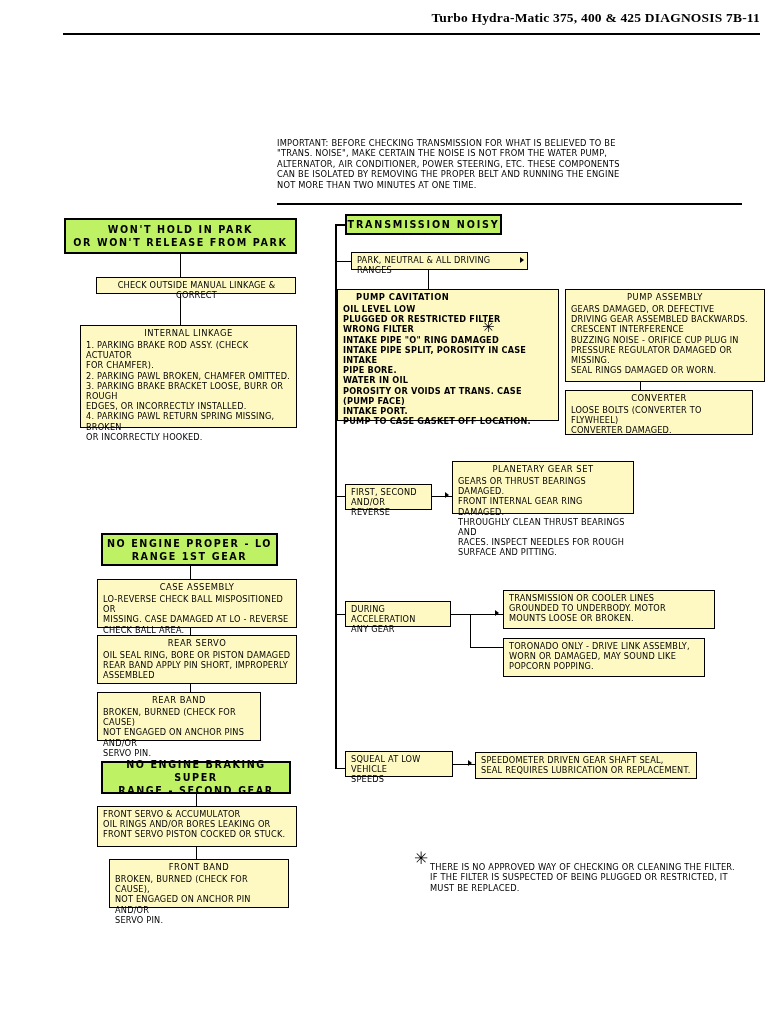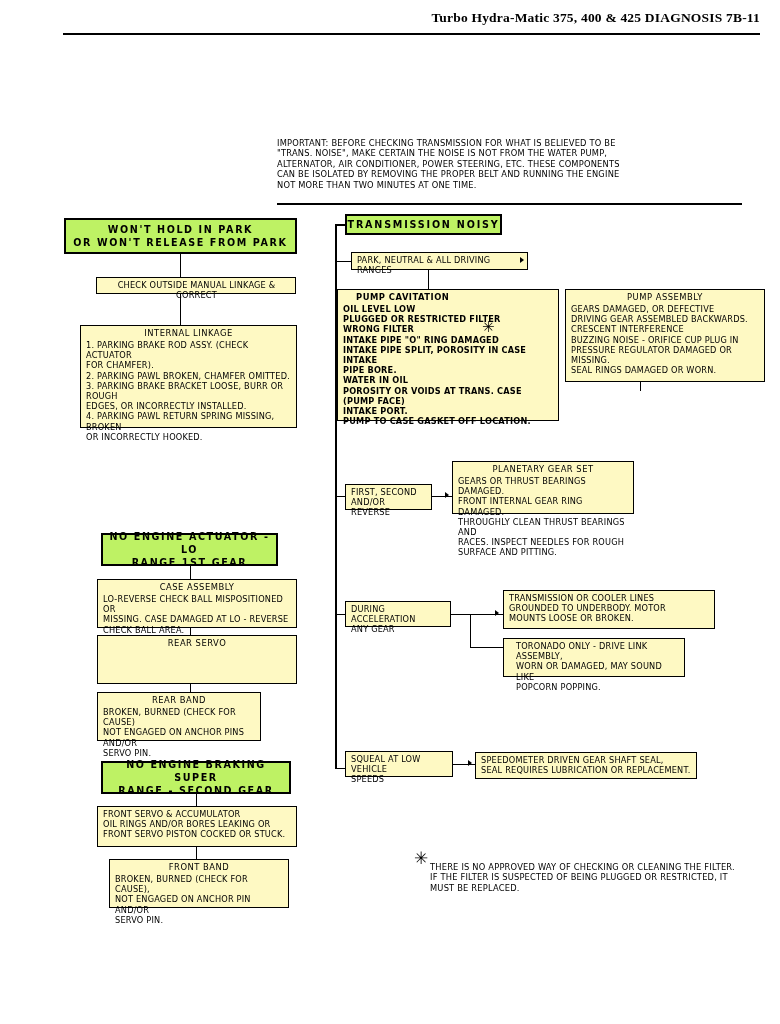"CONVERTER" div.box { html: none -> <div> <span>CONVERTER</span> <span>LOOSE BOLTS (CONVERTER TO FLYWHEEL) CONVERTER DAMAGED.</span> </div> }
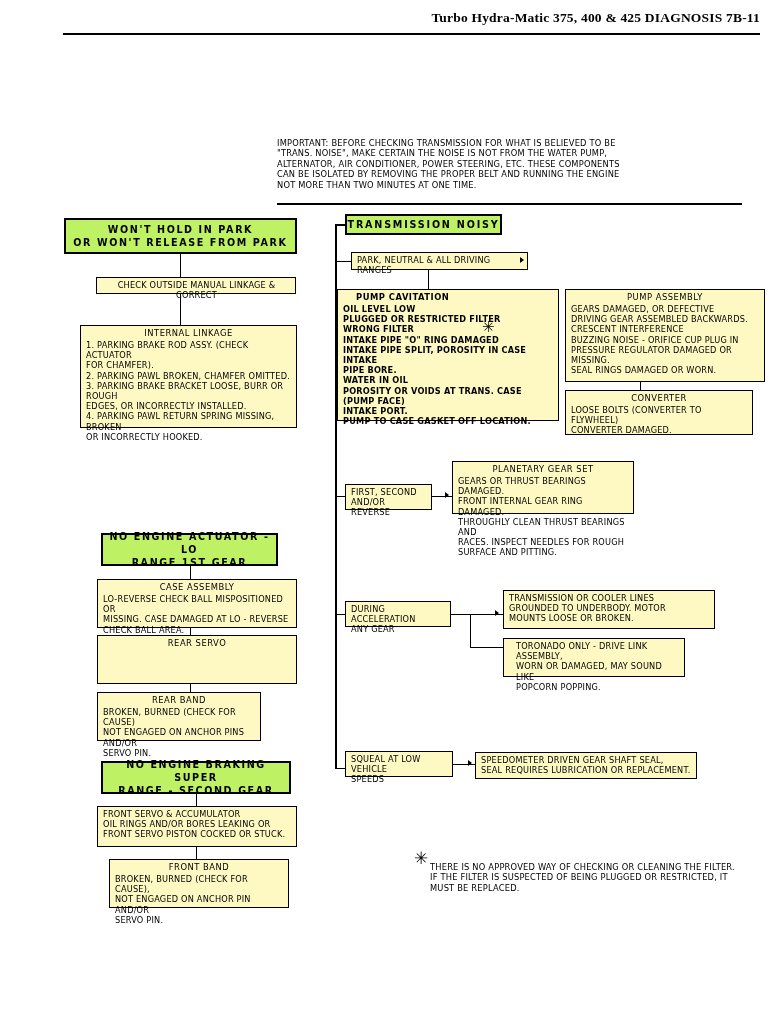"NO ENGINE ACTUATOR - LO" div.hdrbox { text: ACTUATOR -> PROPER }
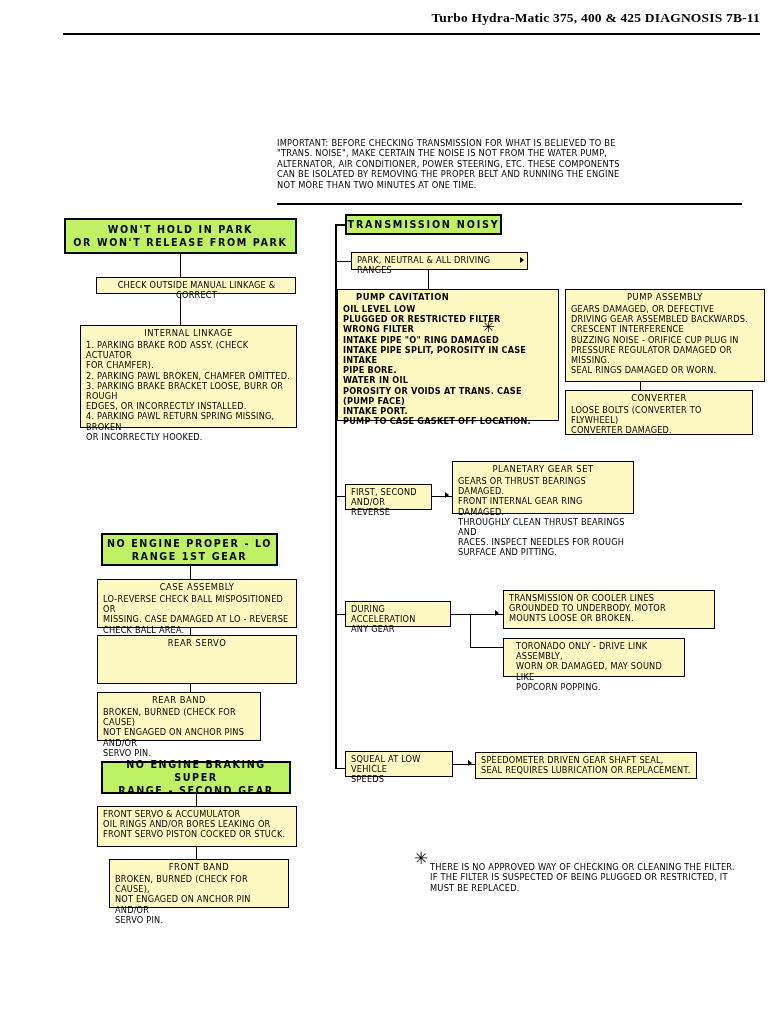"TORONADO ONLY - DRIVE LINK" div.box { padding-left: 7px -> none; width: 182px -> 202px }
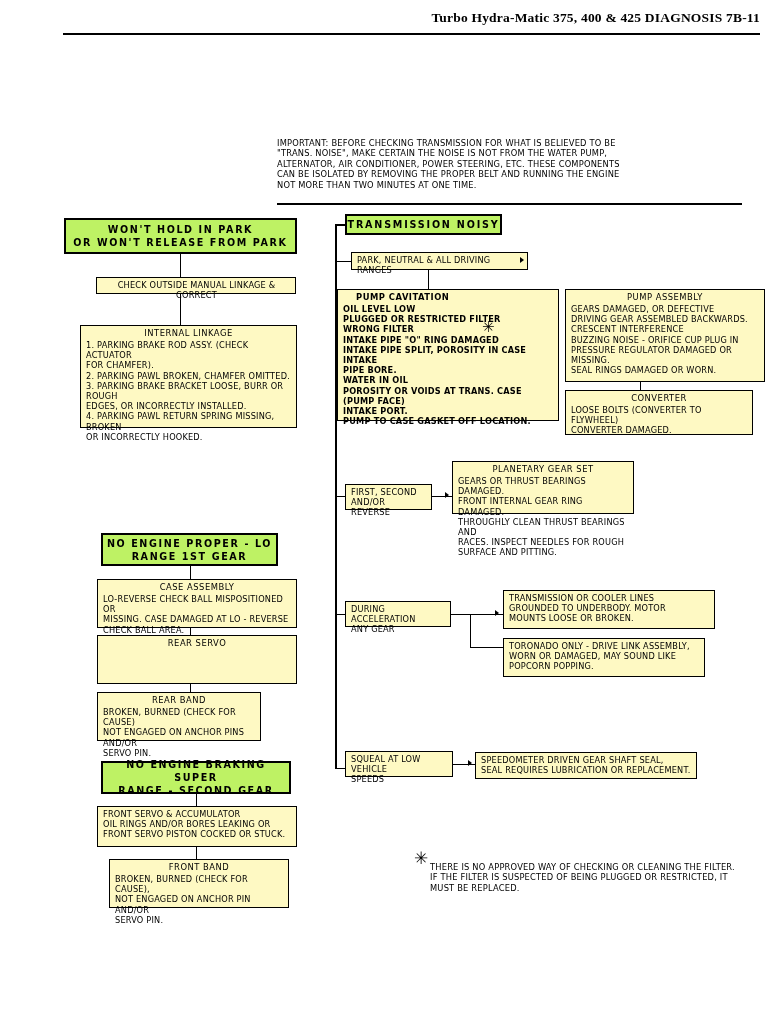"OIL SEAL RING, BORE OR" span.body { html: none -> <span>OIL SEAL RING, BORE OR PISTON DAMAGED REAR BAND APPLY PIN SHORT, IMPROPERLY ASSEMBLED</span> }
